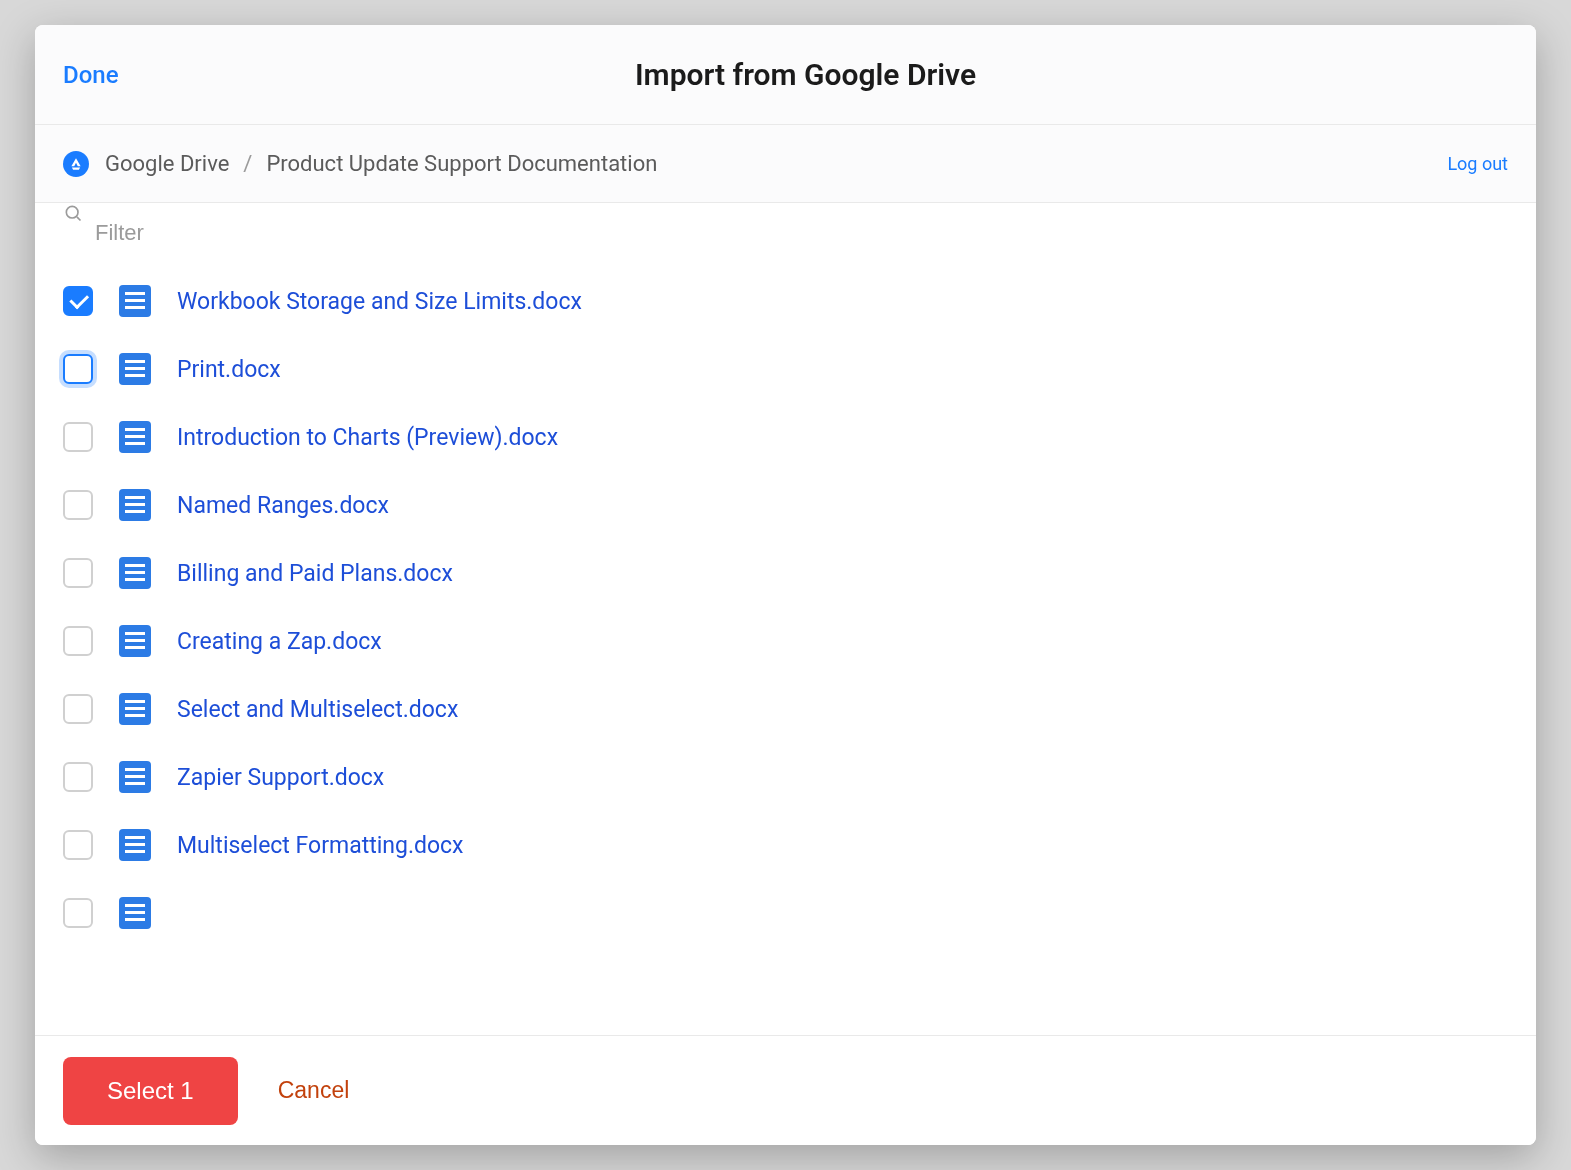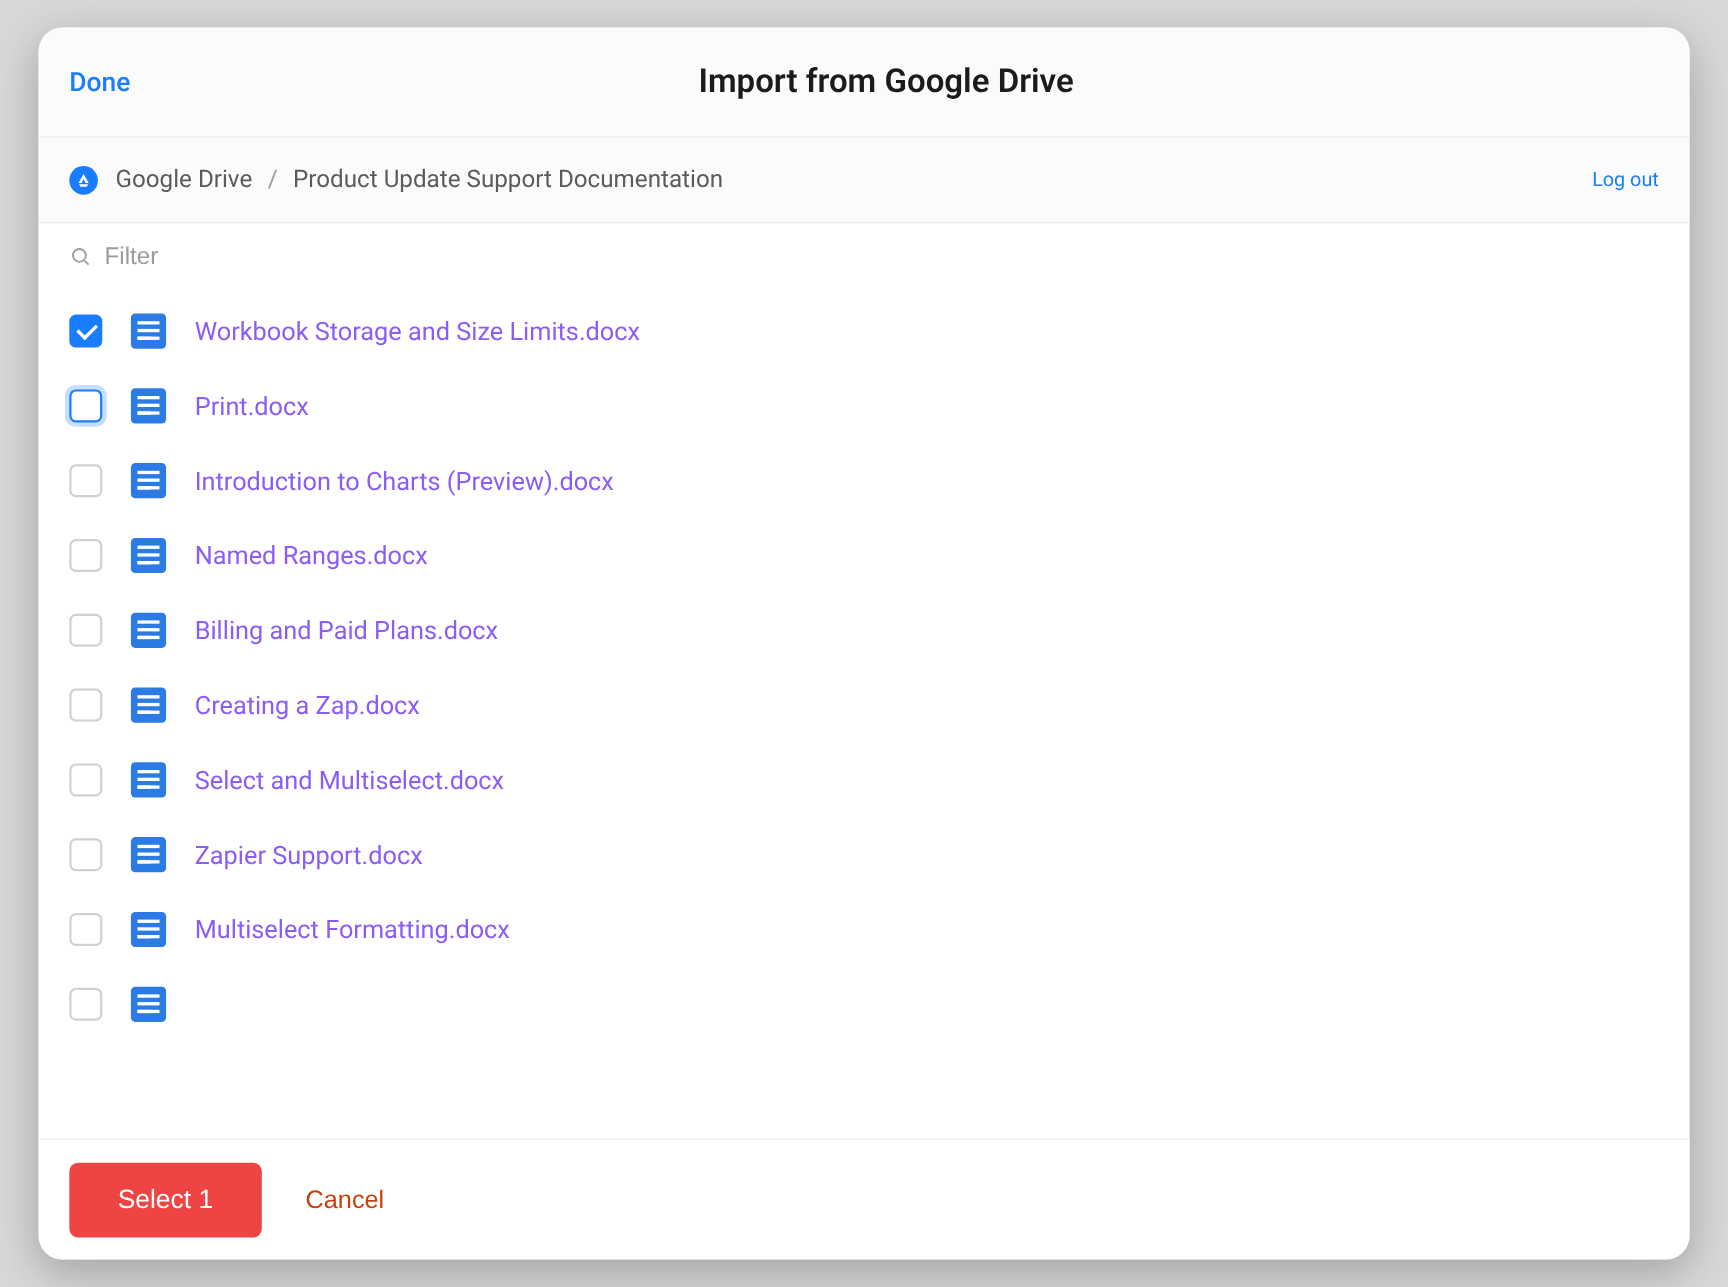"Done" .modal { border-radius: 22px -> 8px }
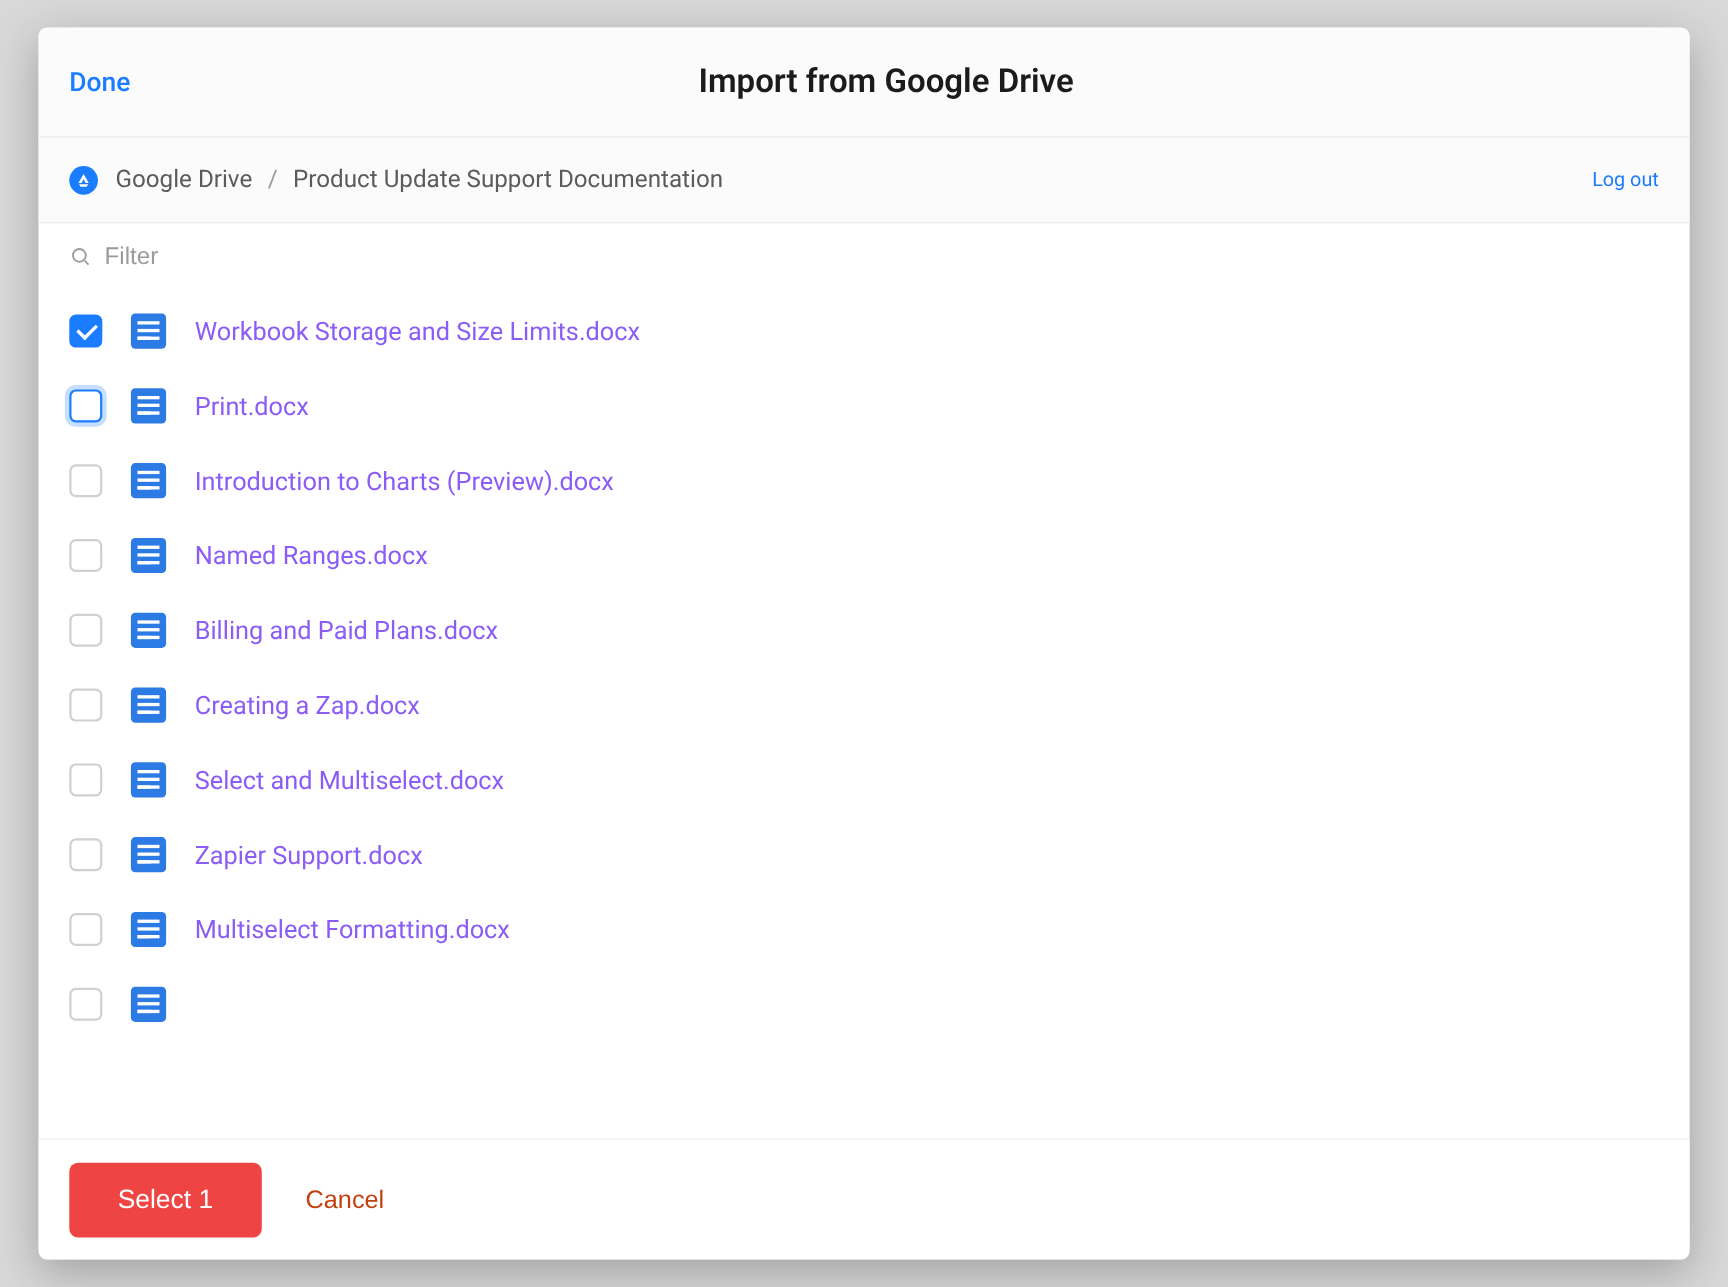"Filter" .filter-bar { align-items: center -> none }
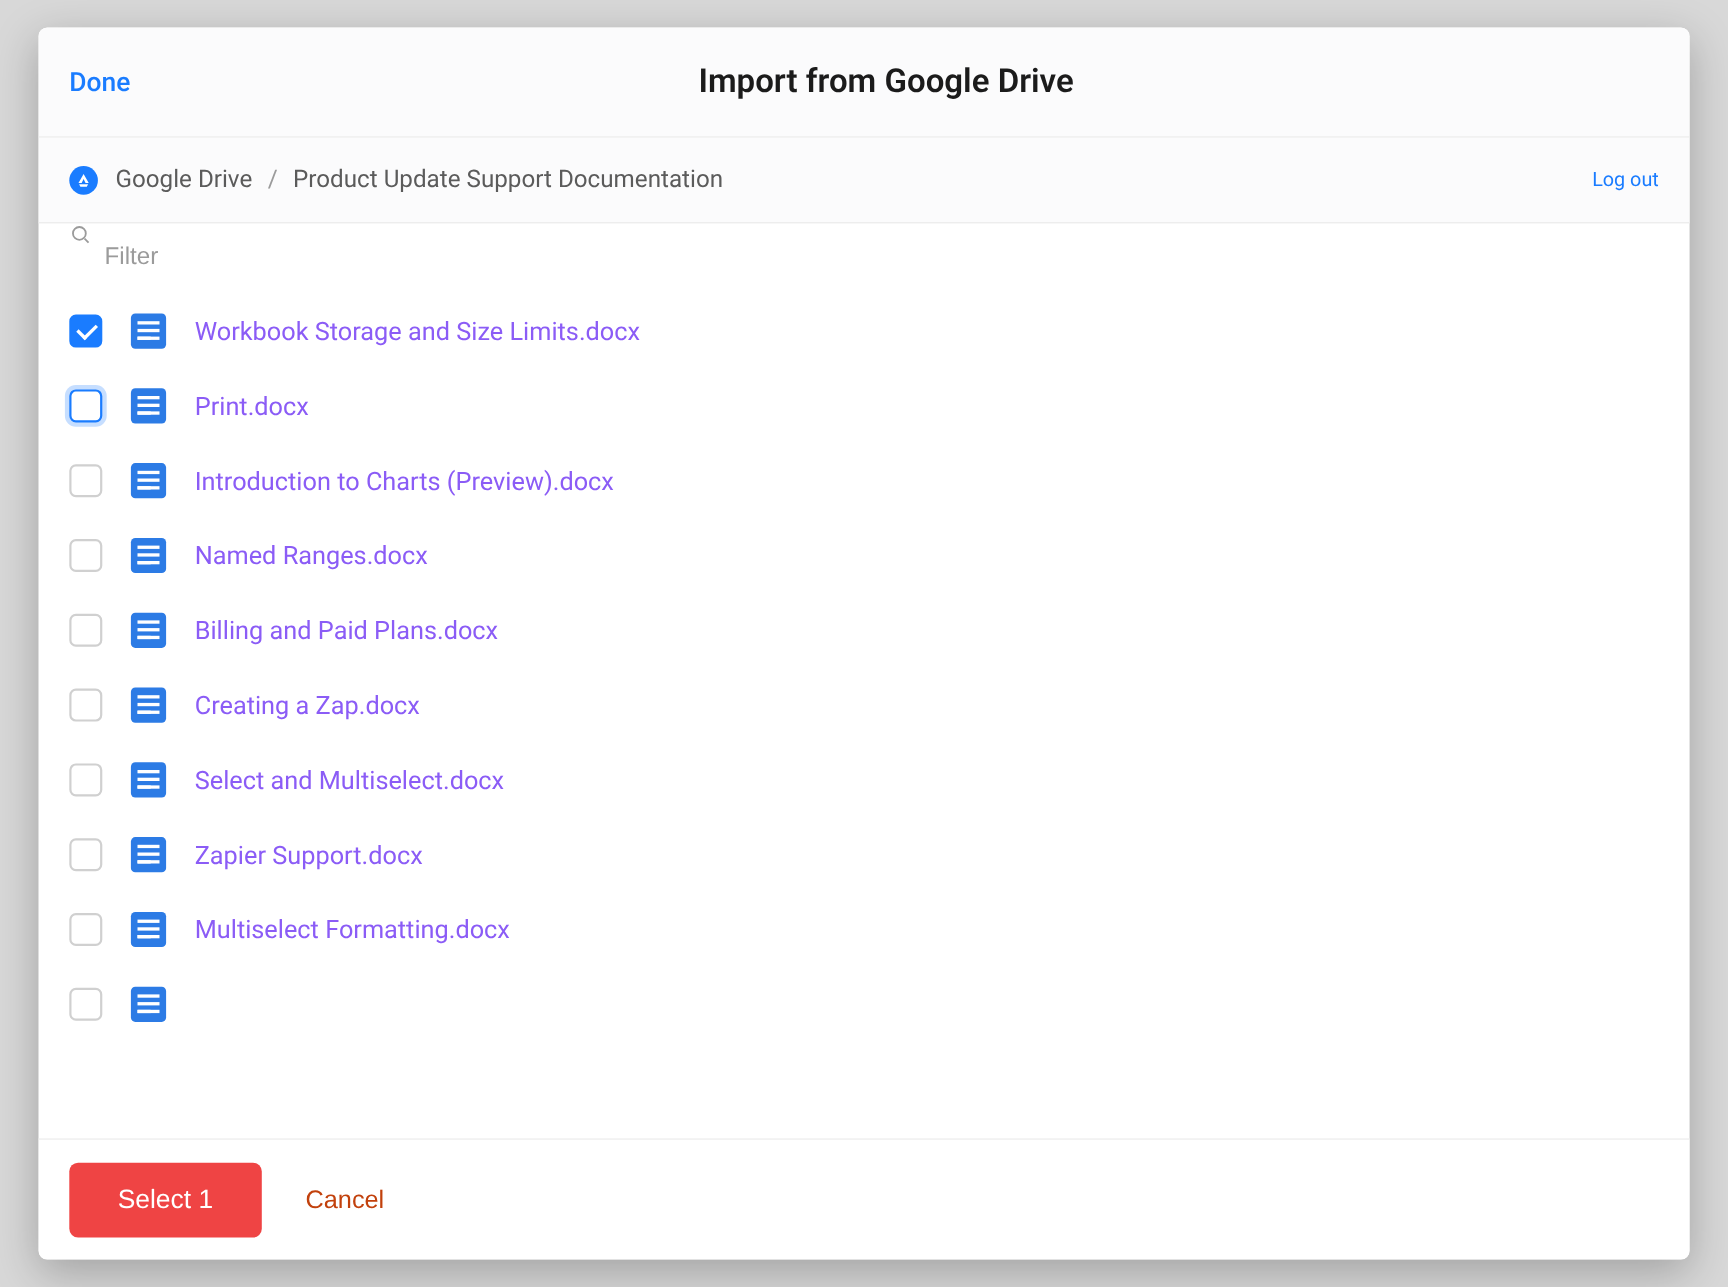"Workbook Storage and Size Limits.docx" .file-name { color: #8b5cf6 -> #1d4ed8 }
